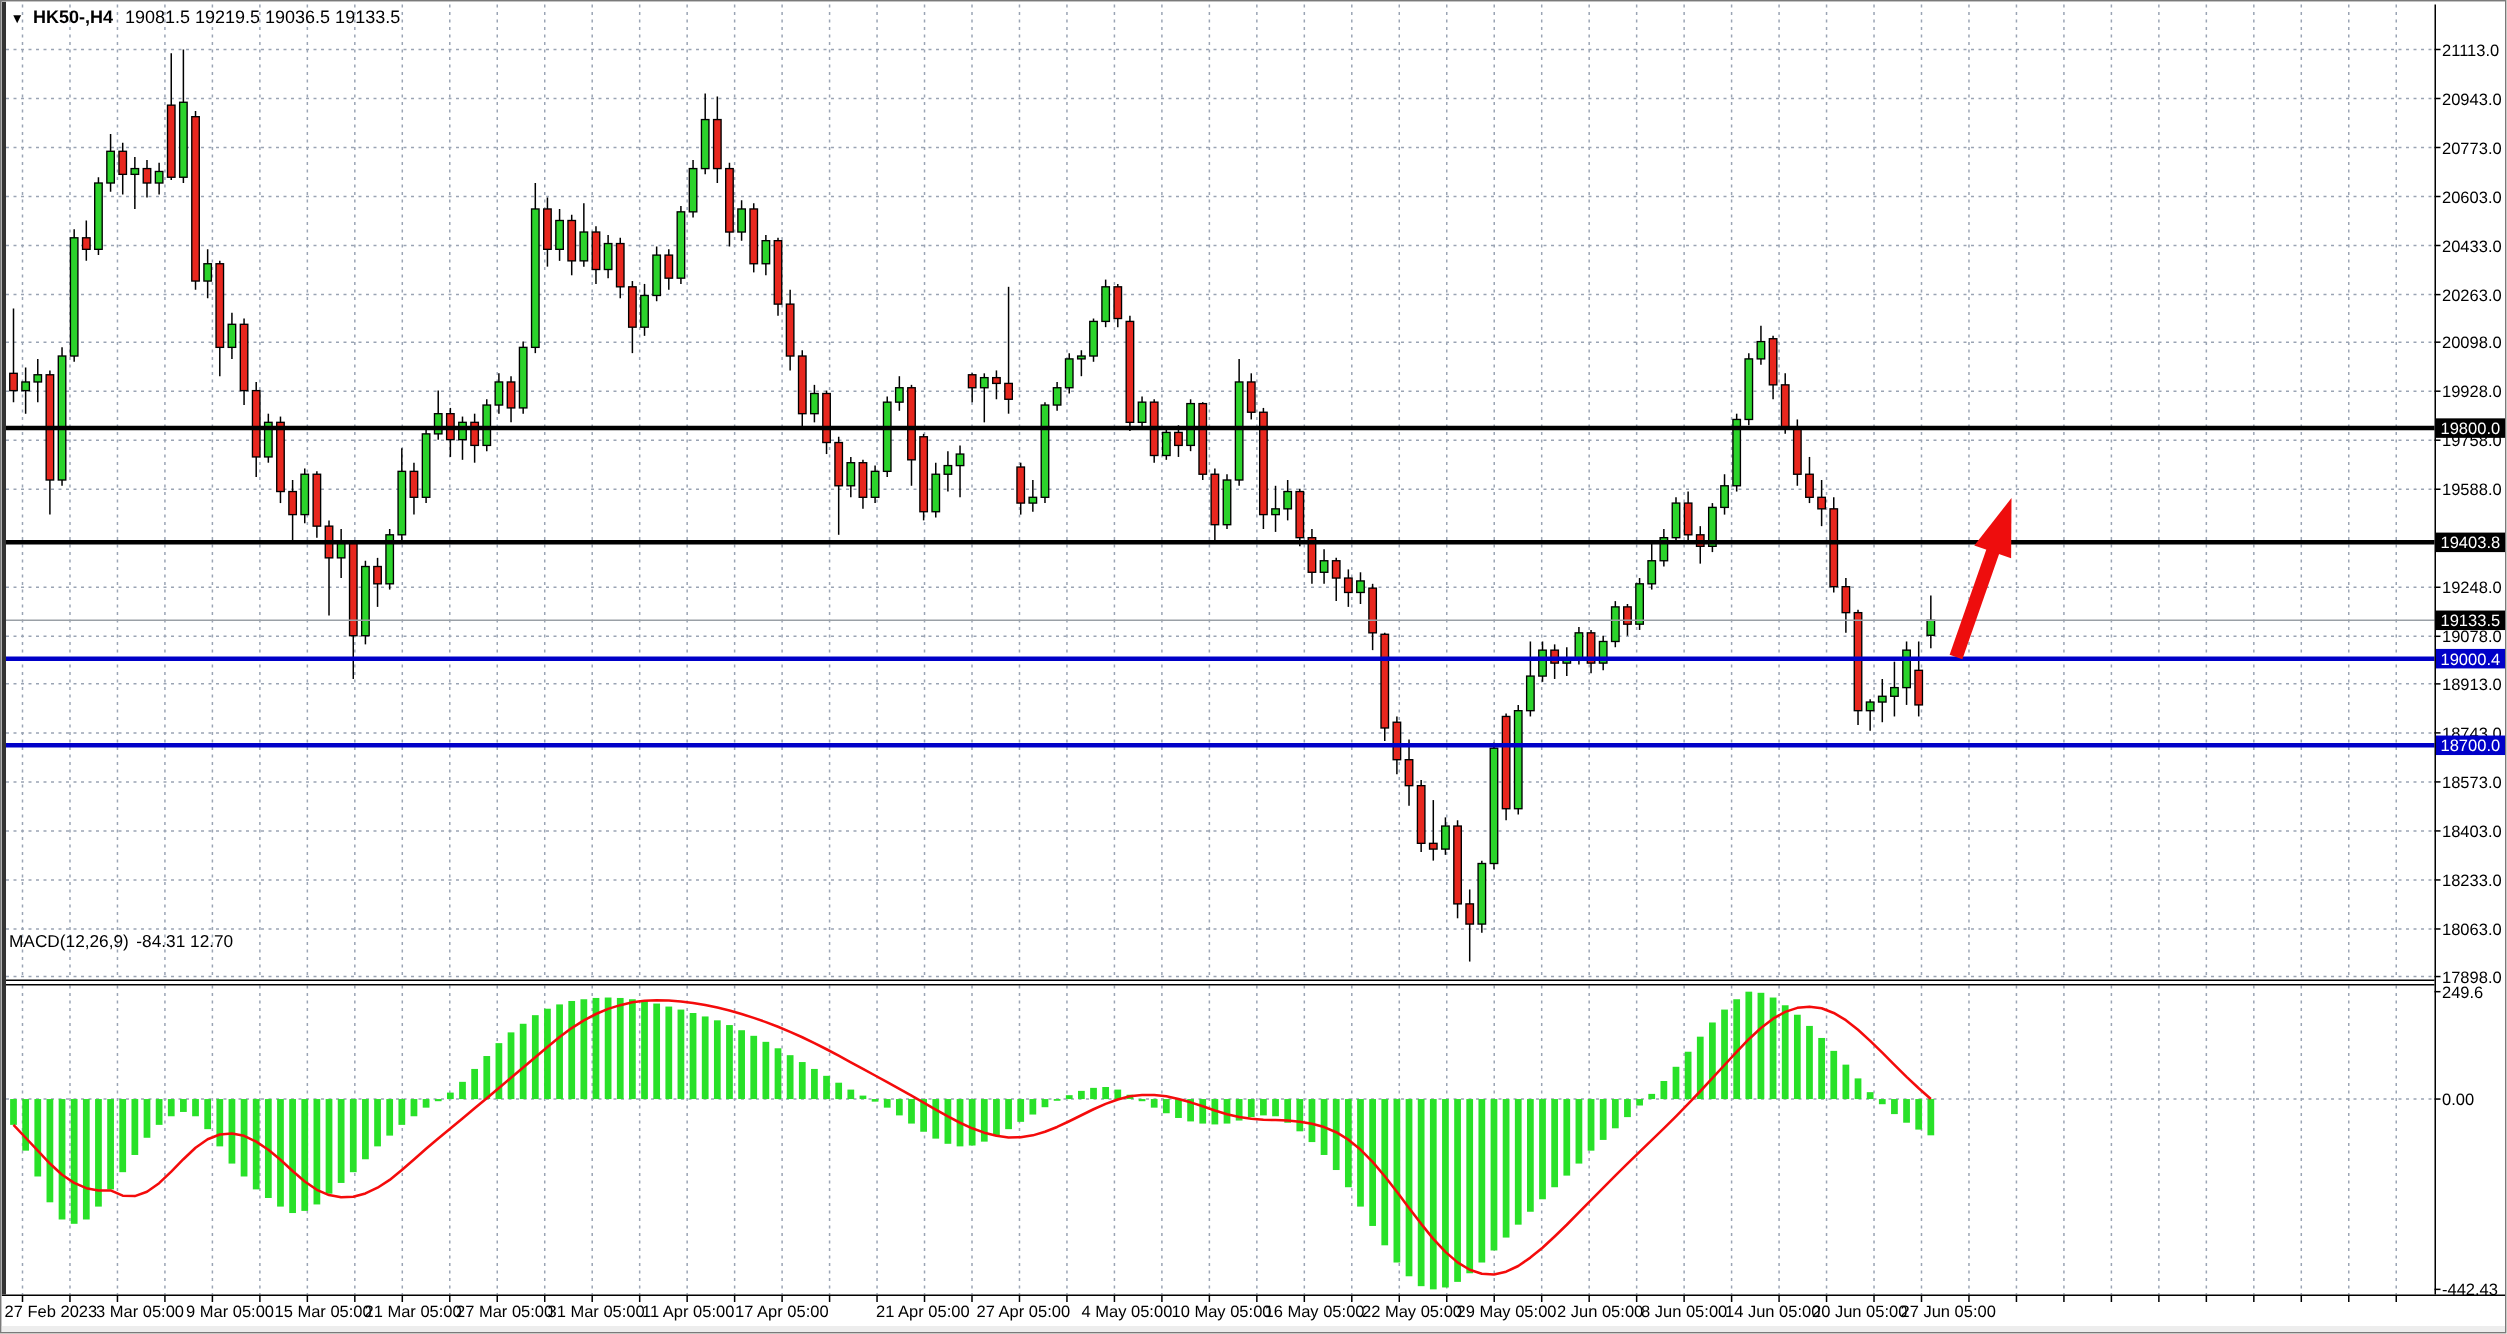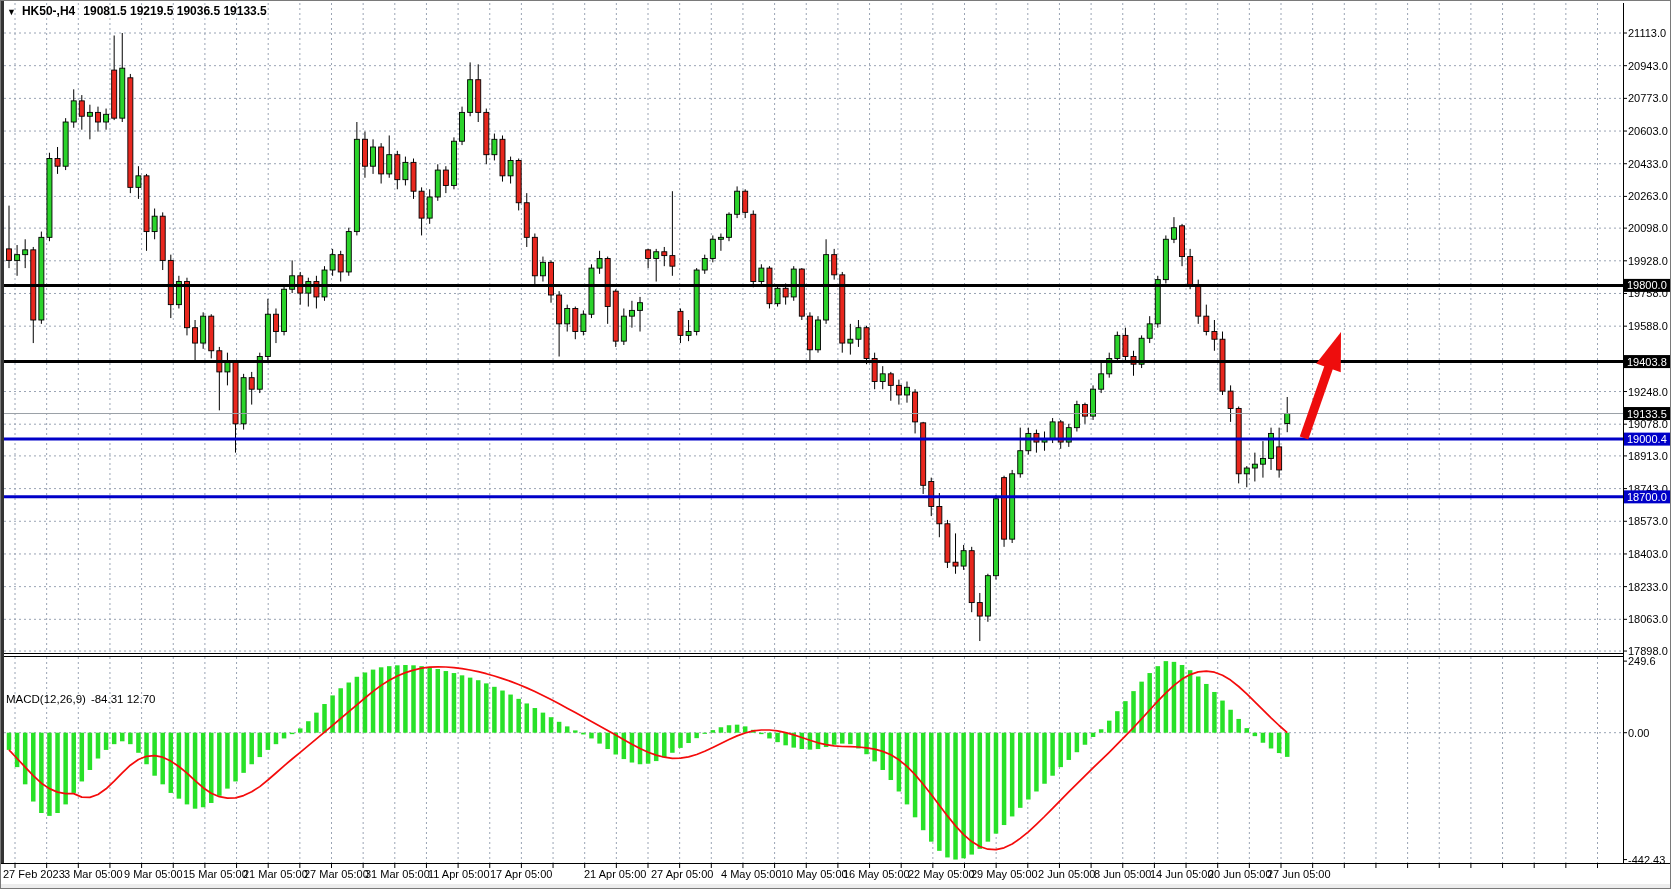"19081.5 19219.5 19036.5 19133.5" .title-overlay .vals { font-weight: 700 -> 400 }
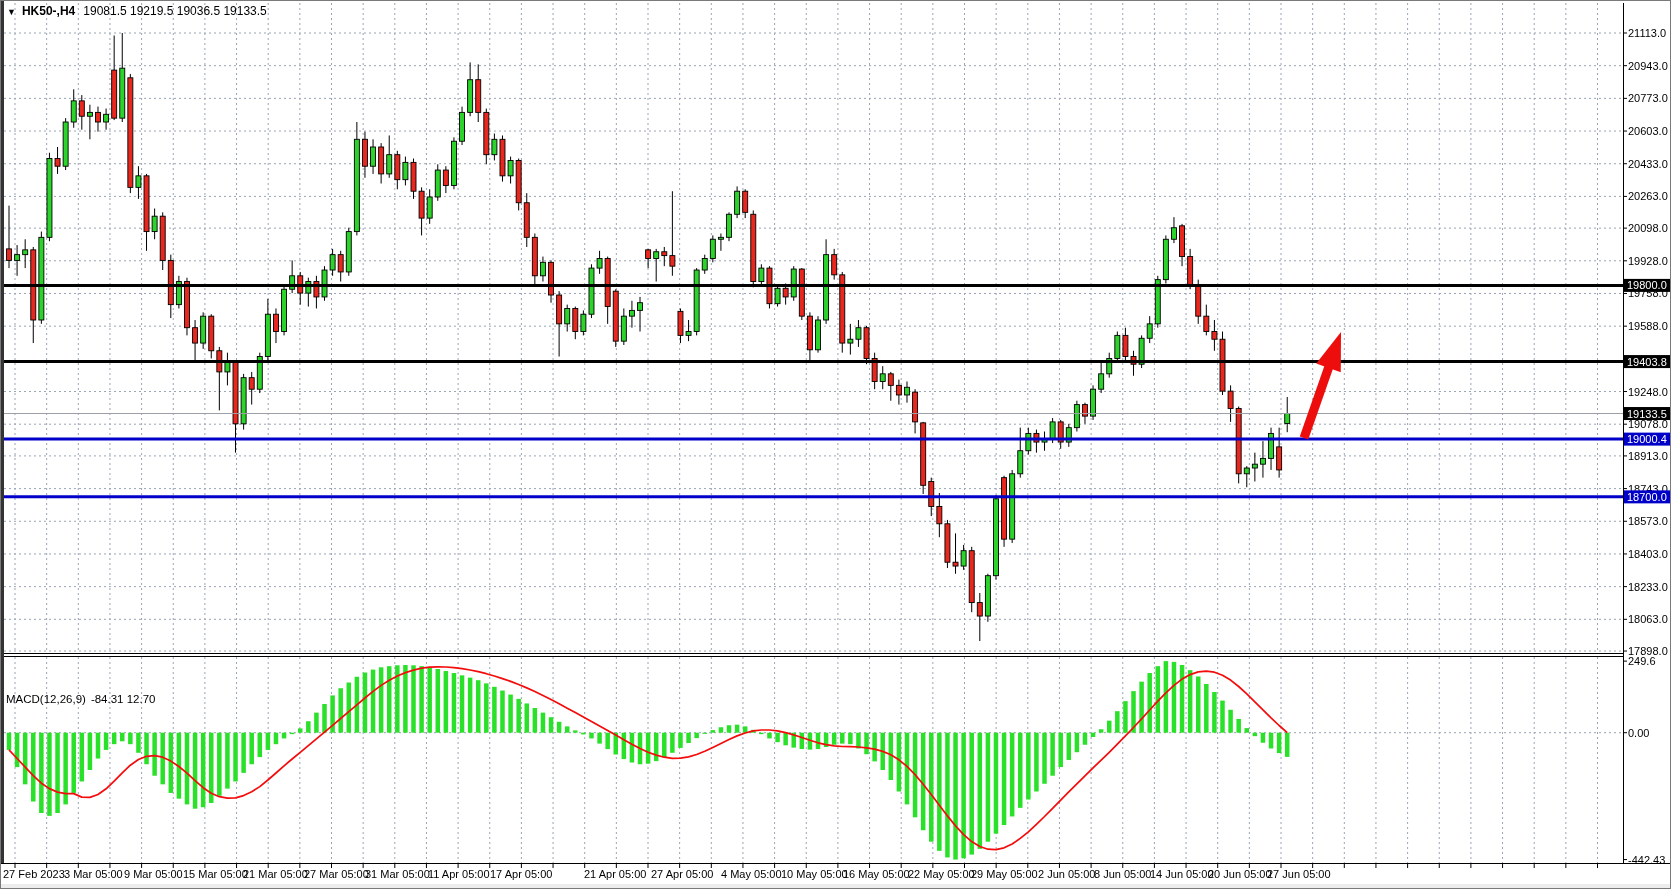"MACD(12,26,9) -84.31 12.70" .macd-overlay { top: 692px -> 621px }
